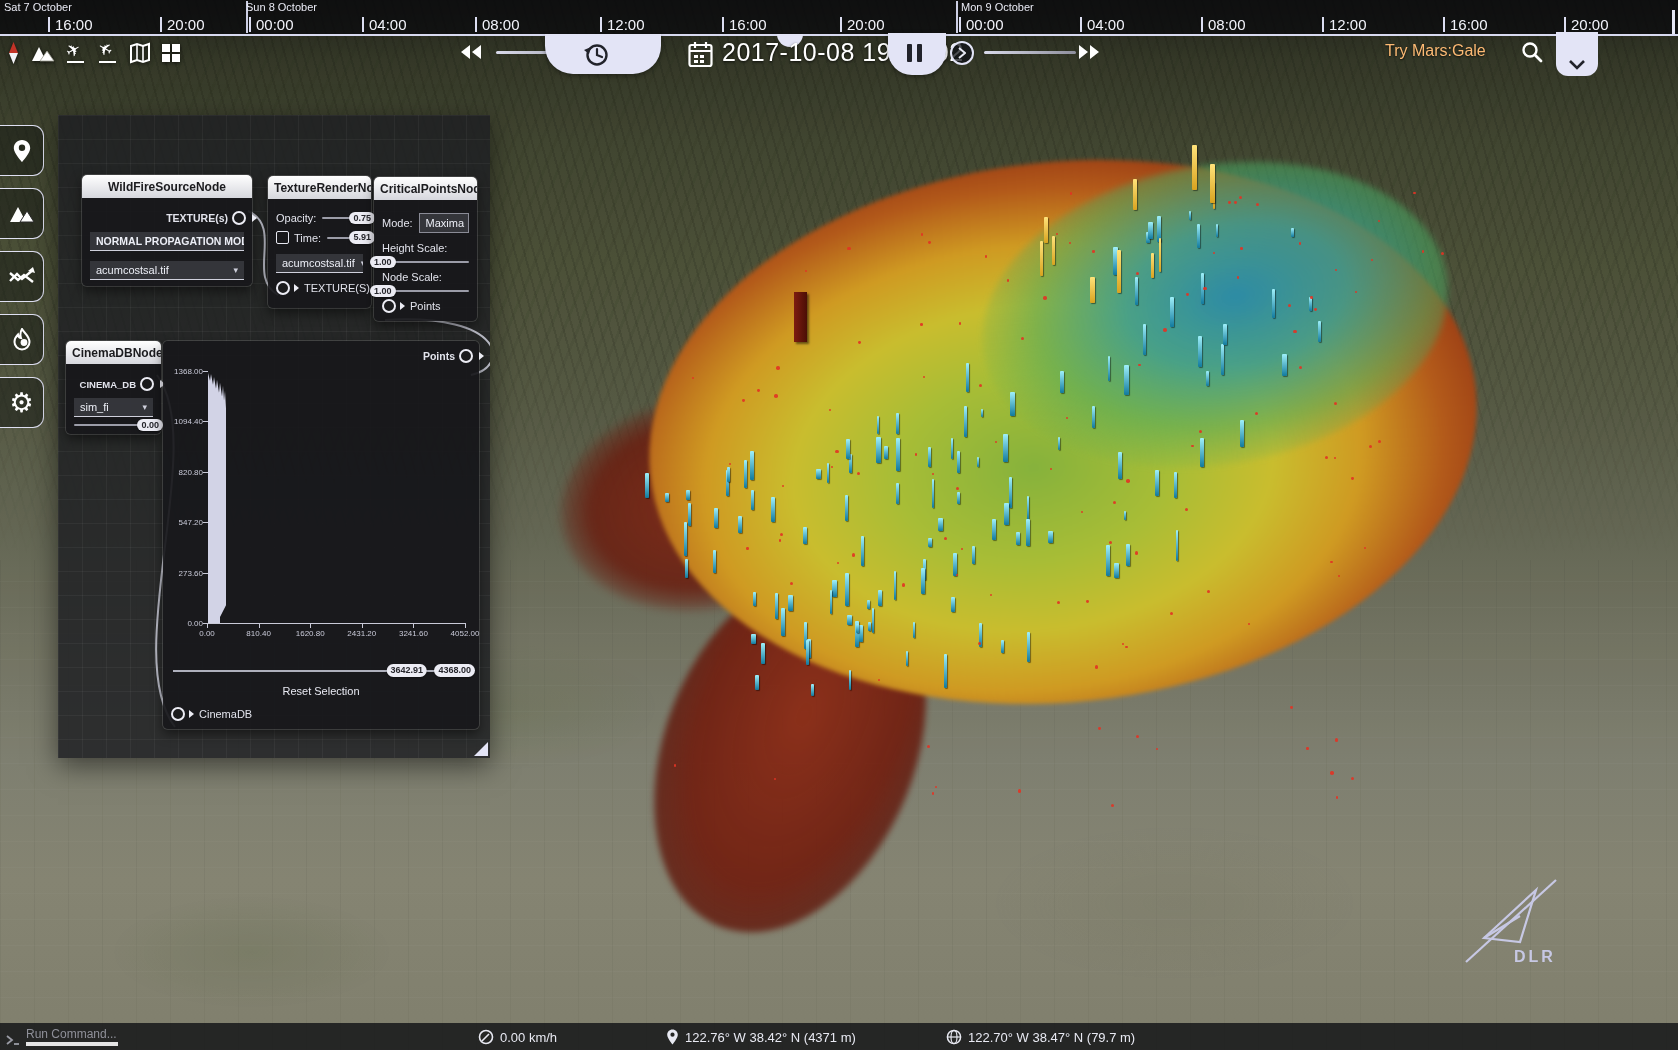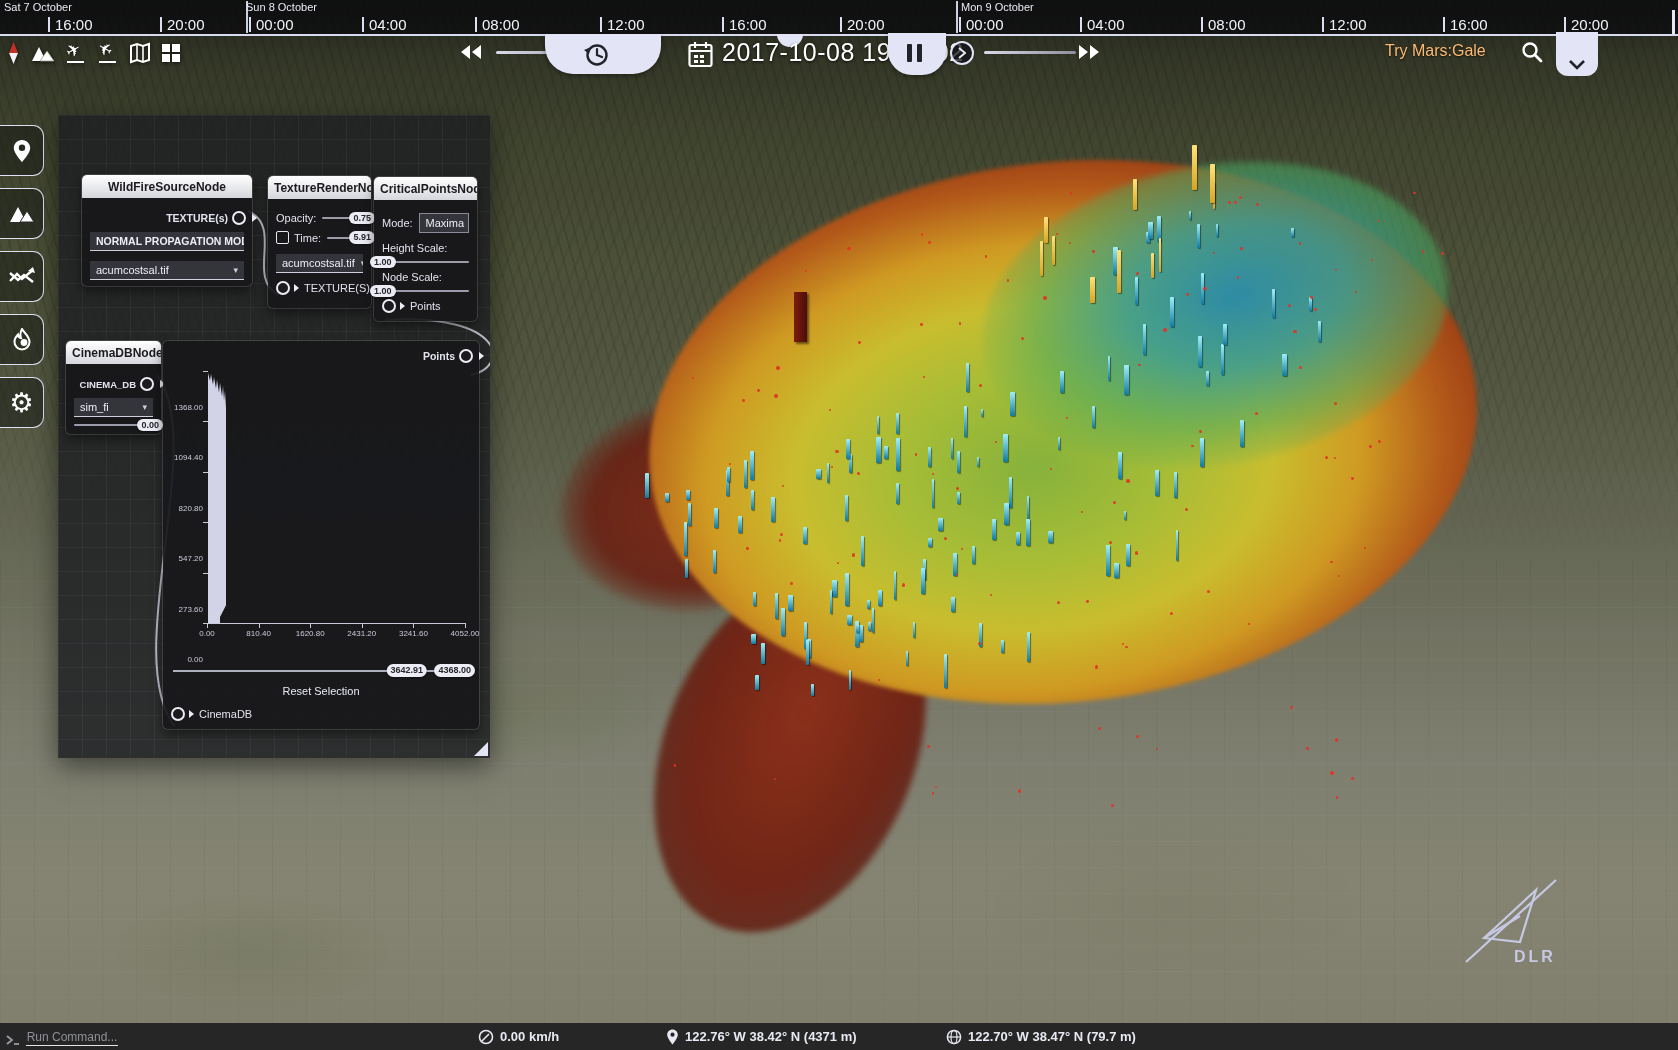"1368.00" .ylab { margin-top: 36px -> none }
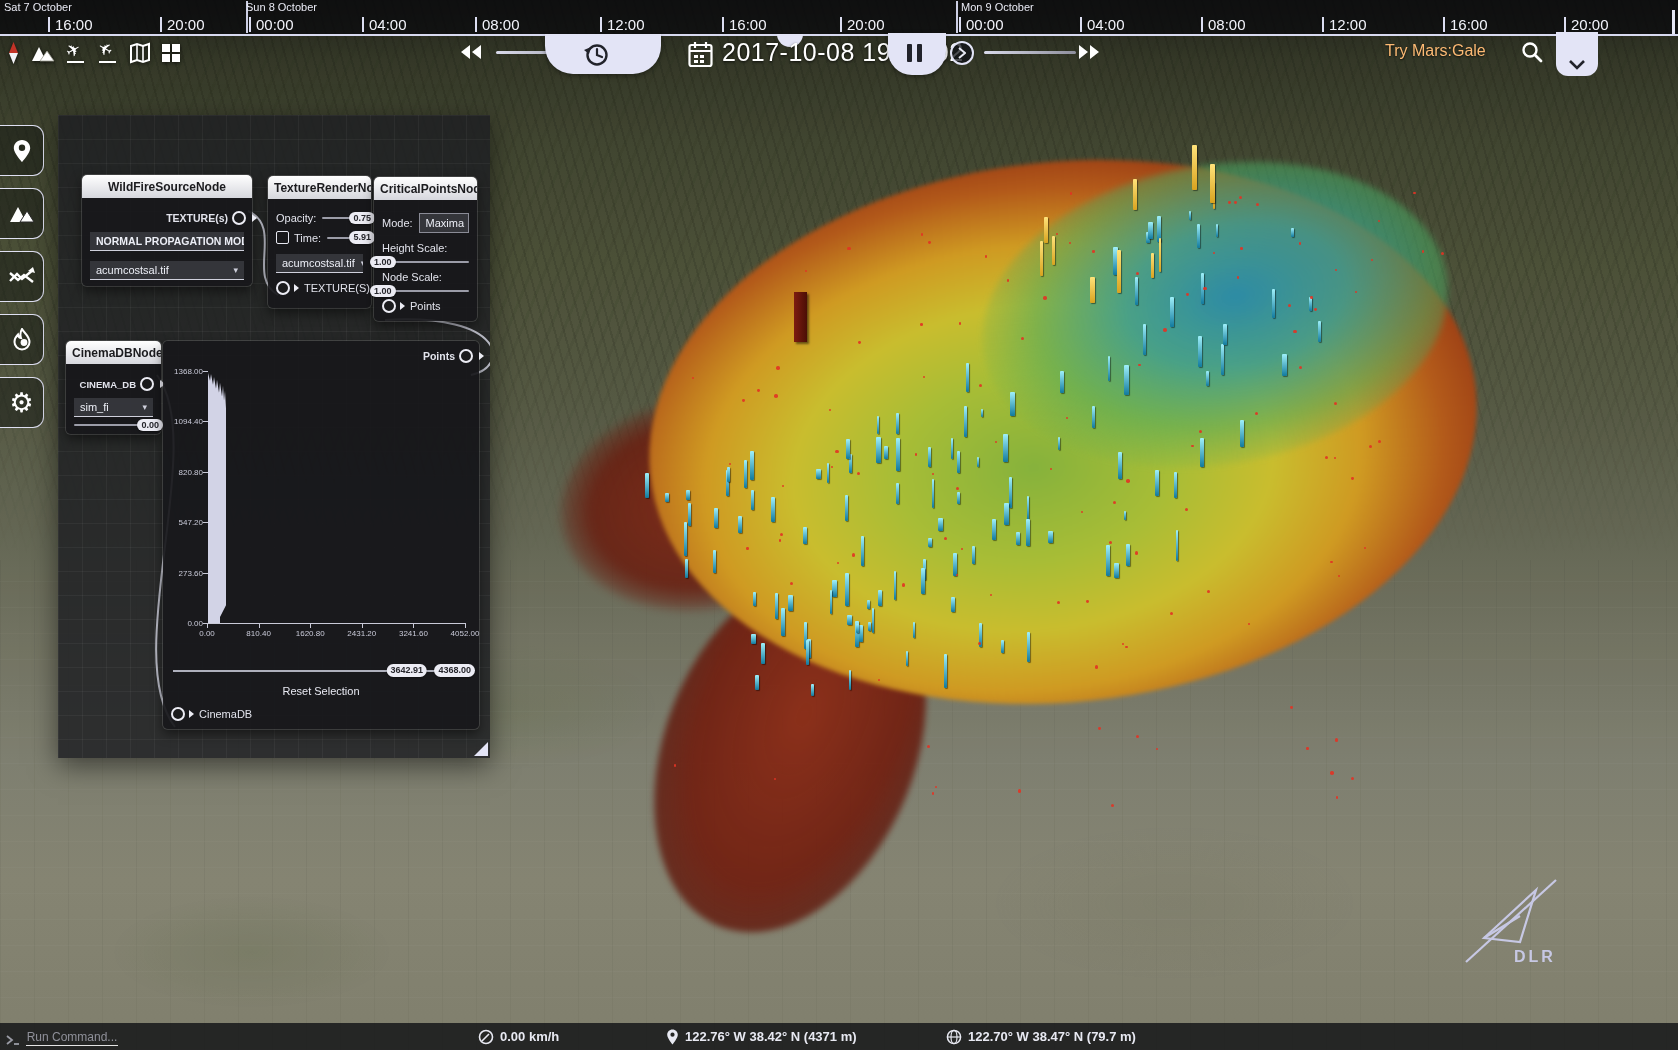"Run Command..." #cmd-input { border-bottom: 1px solid #e5e5e5 -> 4px solid #e5e5e5; text-align: center -> none }
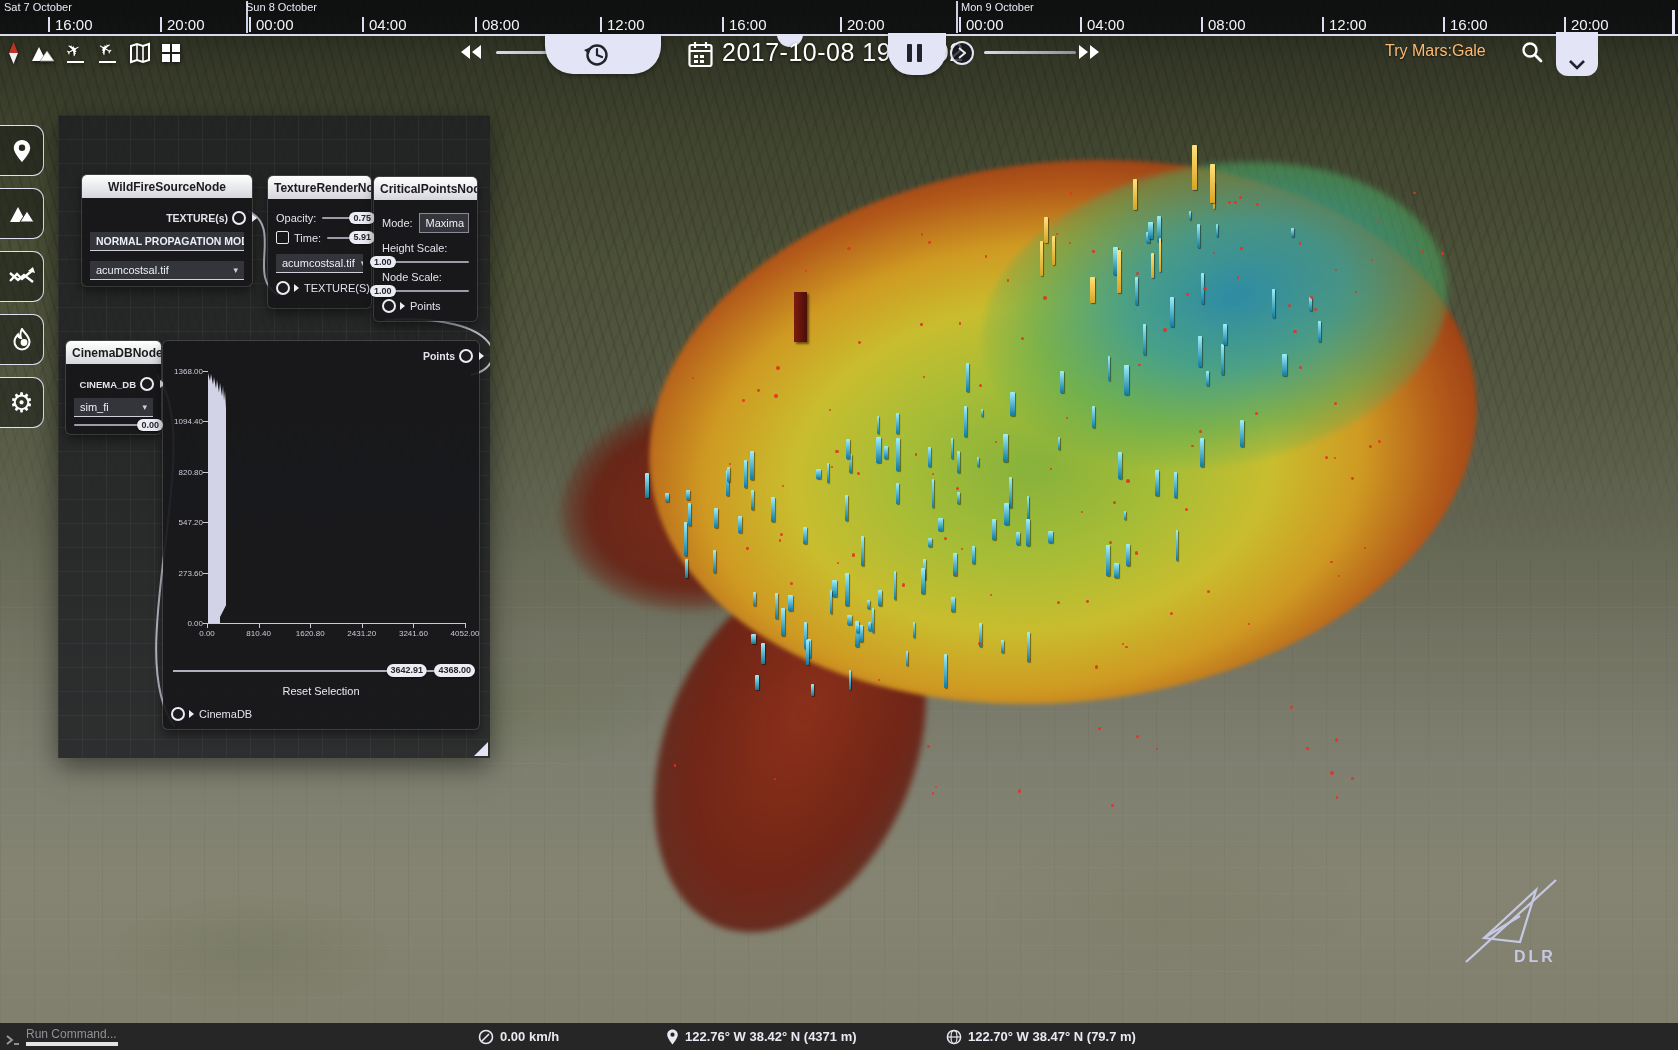"0.00 km/h" .sb-group { align-items: flex-start -> flex-end; font-weight: bold -> none }
